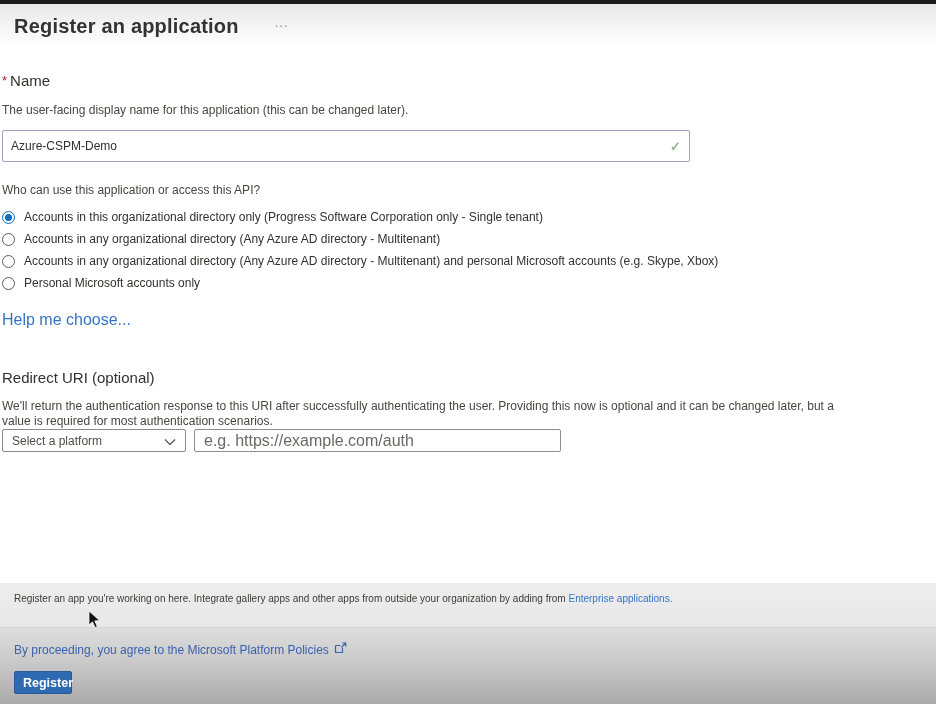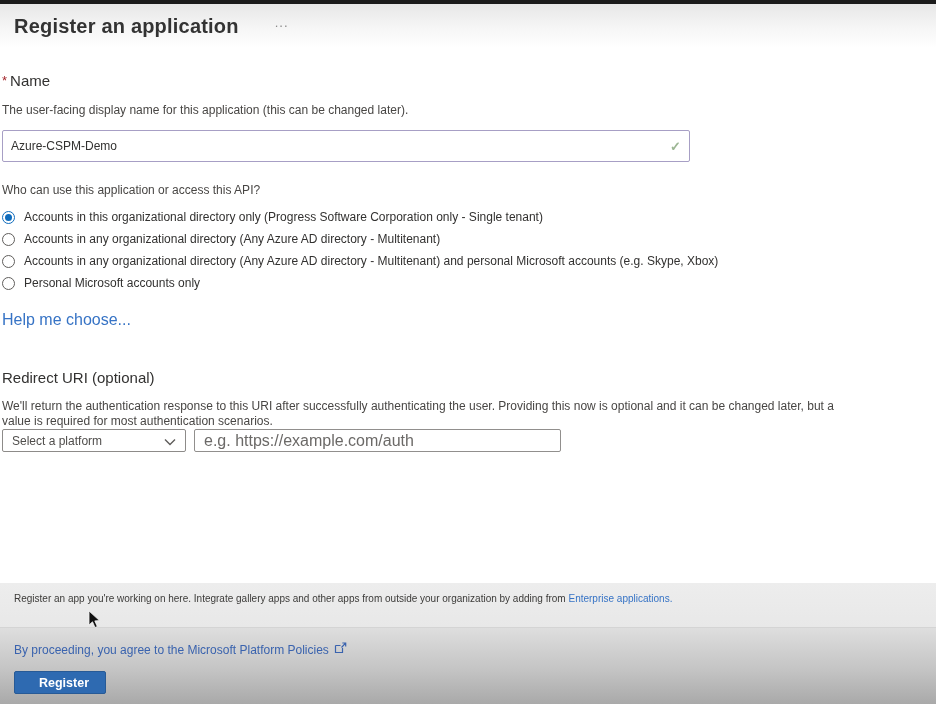"Register" .register-btn { width: 92px -> 58px }
